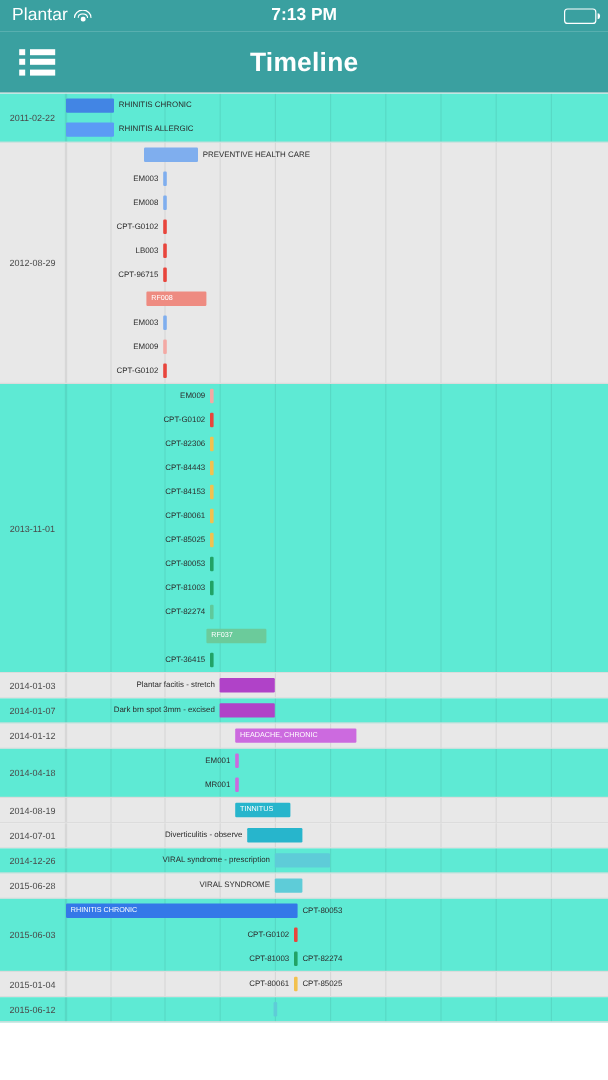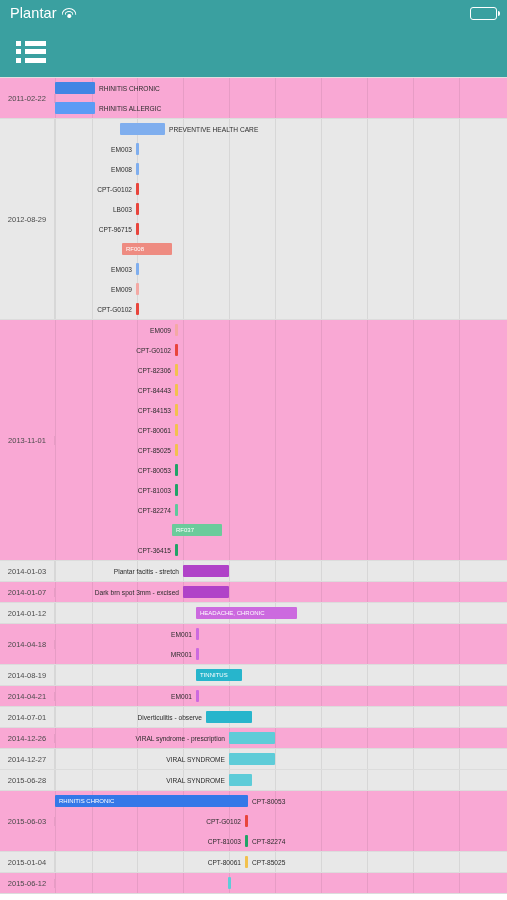"7:13 PM" div.sb-time { html: none -> <div>7:13 PM</div> }
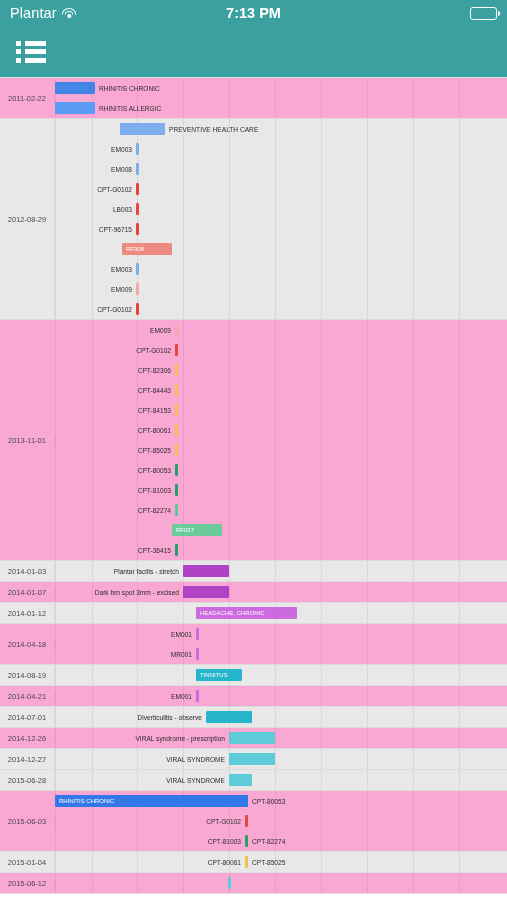"Timeline" div.nav-title { html: none -> <div>Timeline</div> }
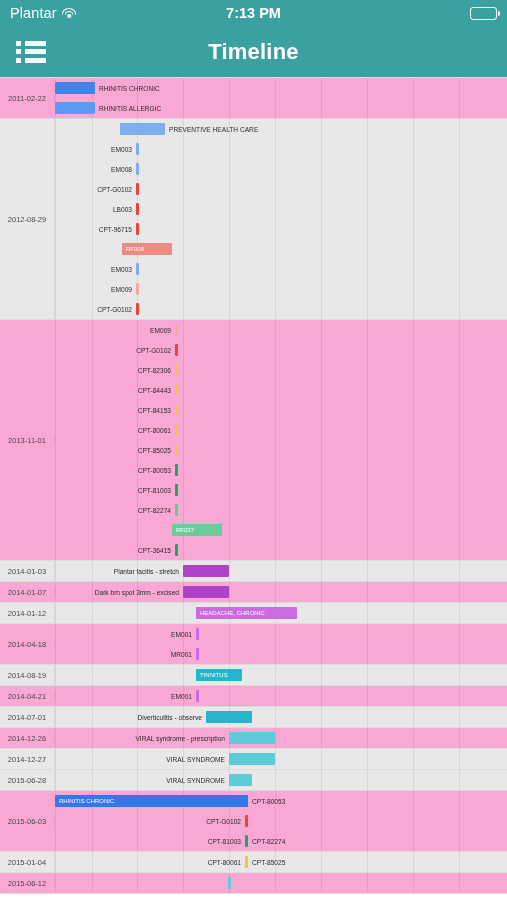"2011-02-22" .group.plain { align-items: center -> none; background: #f9a8d4 -> #5eead4 }
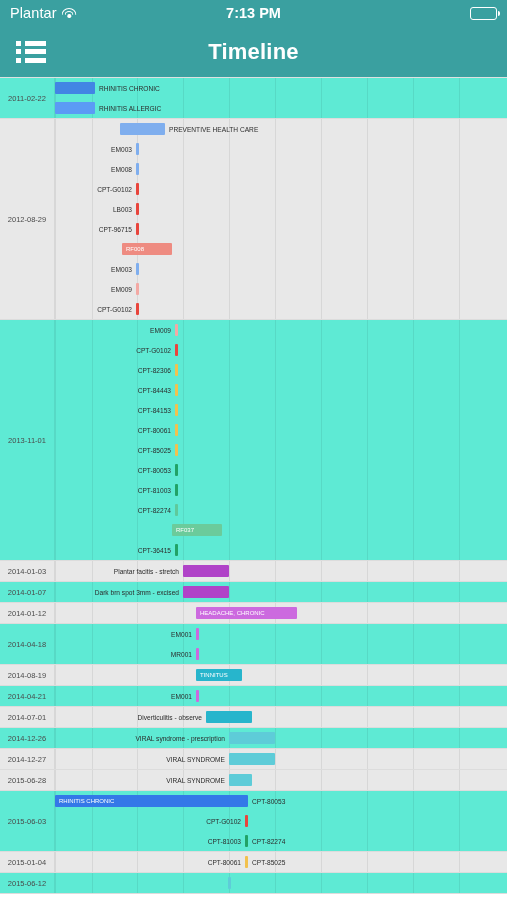"2014-04-21" div.group { html: <div> <div> <i></i> <i></i> <i></i> <i></i> <i></i> <i></i> <i></i> <i></i> <i></i> <i></i> </div> <div>2014-04-21</div> <div> <div> <span>EM001</span> <div></div> </div> </div> </div> -> none }
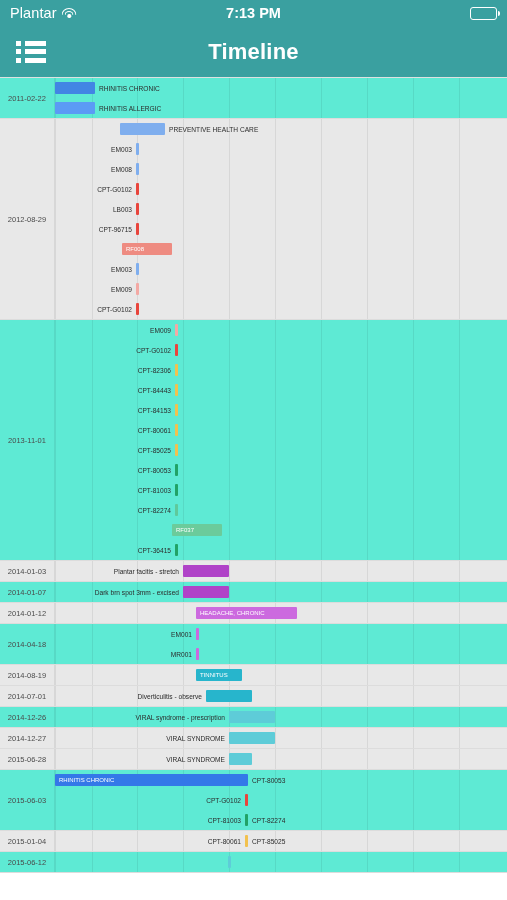"2014-12-27" div.group { html: <div> <div> <i></i> <i></i> <i></i> <i></i> <i></i> <i></i> <i></i> <i></i> <i></i> <i></i> </div> <div>2014-12-27</div> <div> <div> <span>VIRAL SYNDROME</span> <div></div> </div> </div> </div> -> none }
